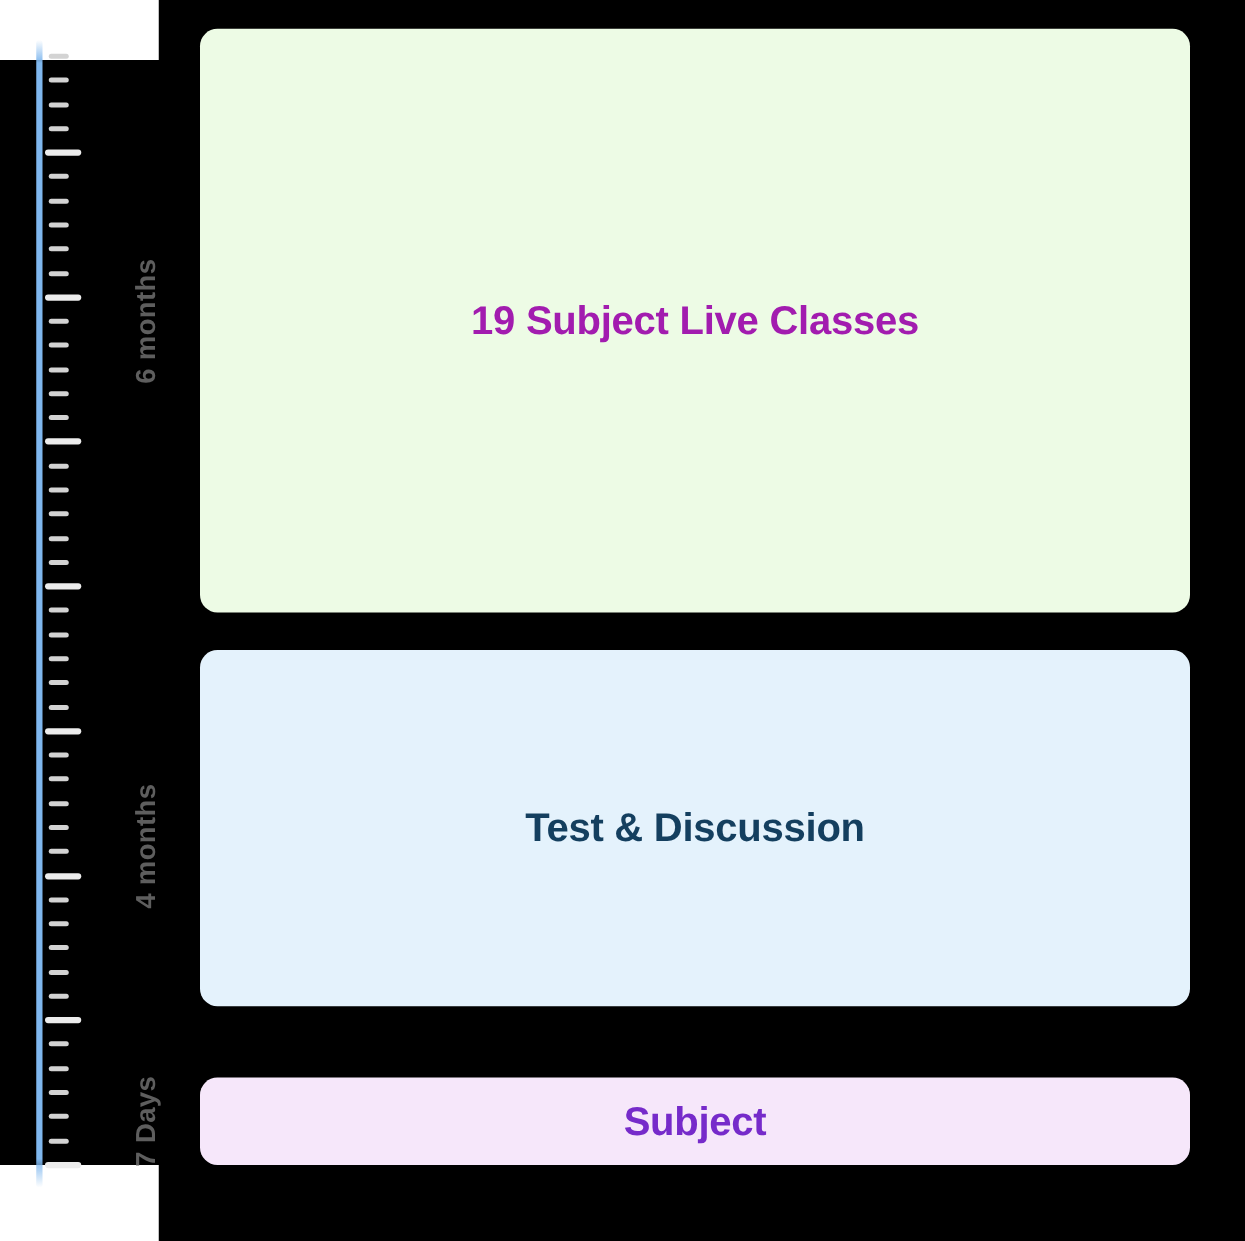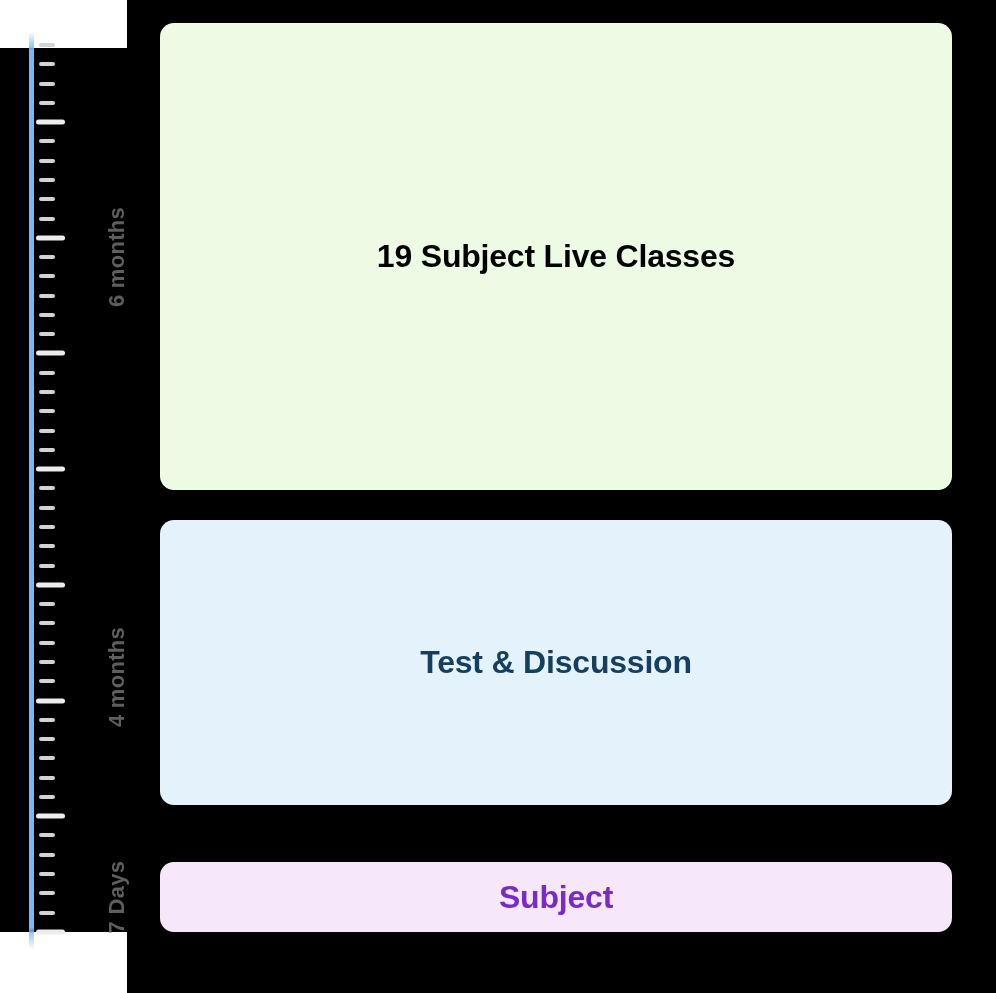"19 Subject Live Classes" span.section-title { color: #000000 -> #a21caf }
